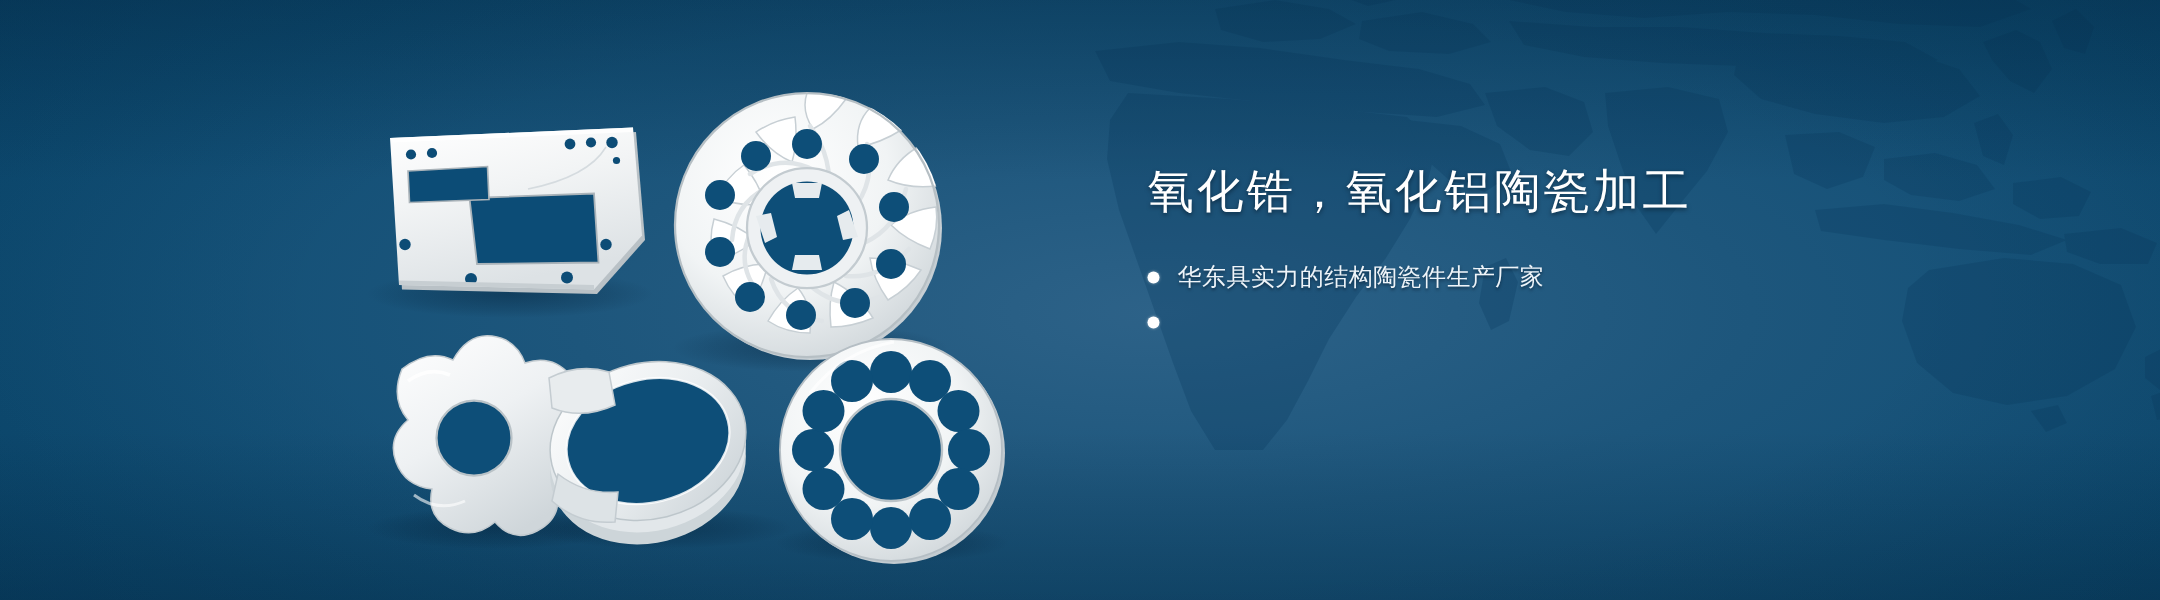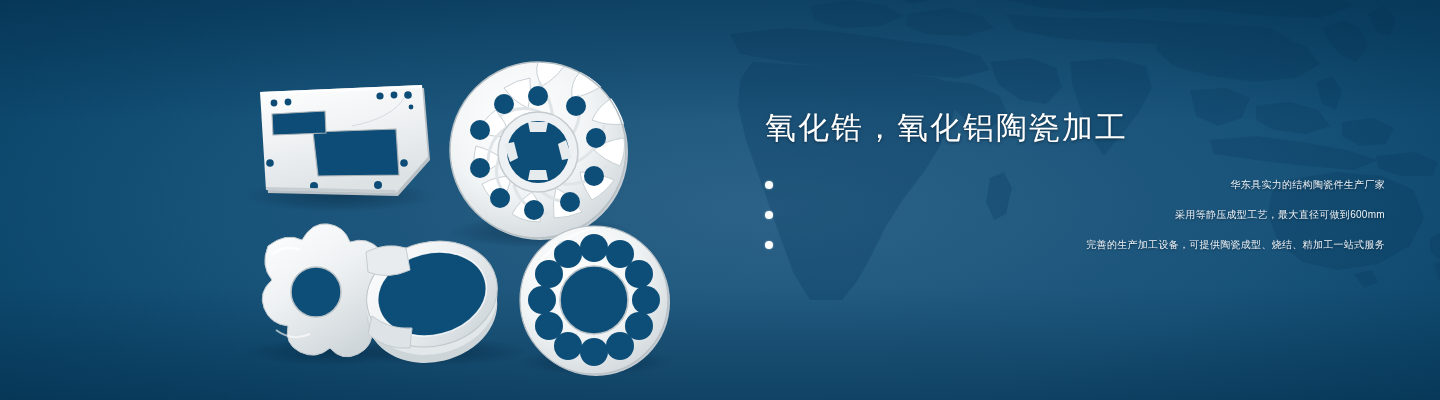"华东具实力的结构陶瓷件生产厂家" .bullet { font-size: 10px -> 16px; justify-content: space-between -> none }
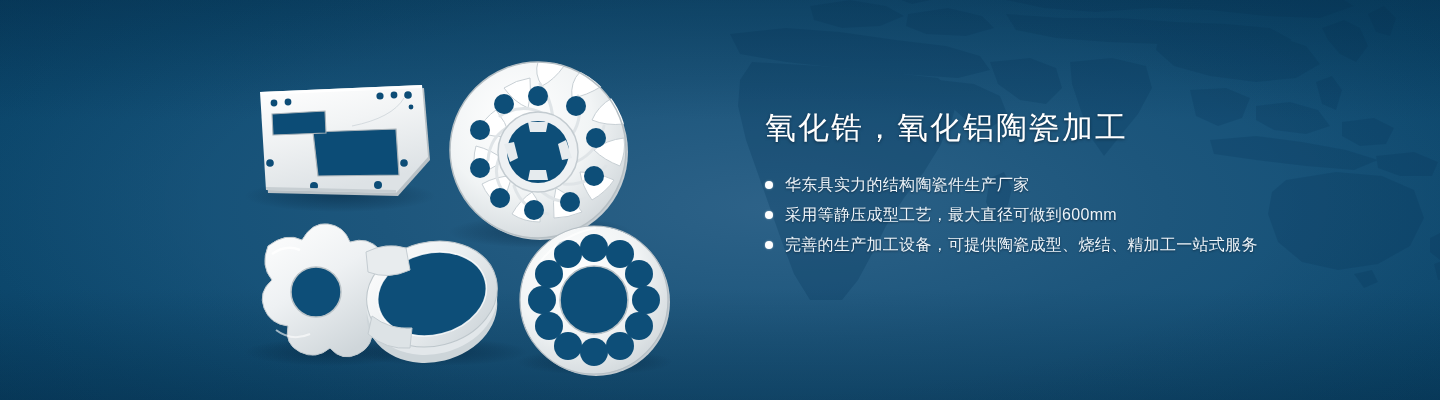"采用等静压成型工艺，最大直径可做到600mm" span { html: <span>采用等静压成型工艺，最大直径可做到600mm</span> -> none }
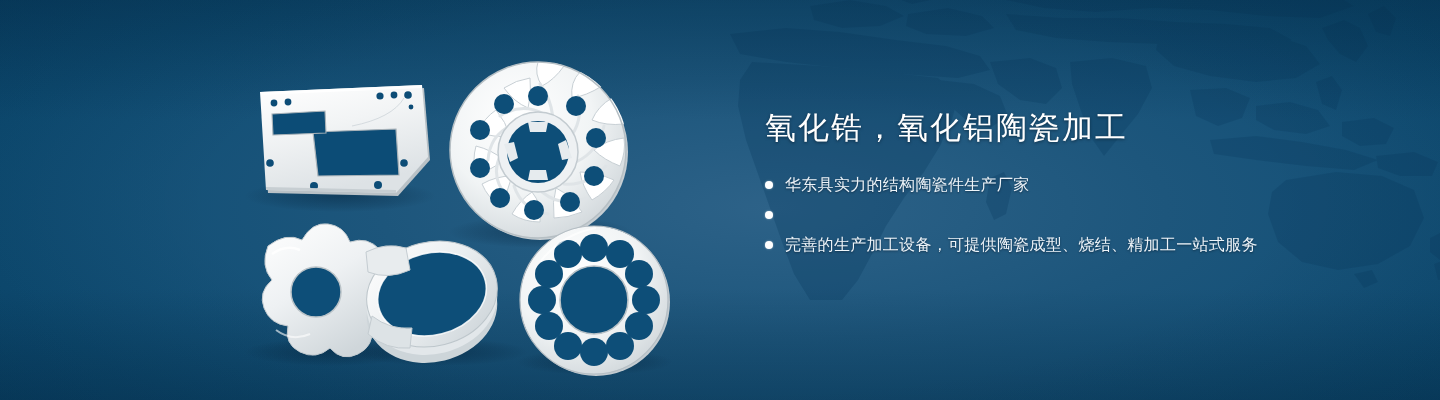"完善的生产加工设备，可提供陶瓷成型、烧结、精加工一站式服务" li.bullet { html: <li> <span></span> <span>完善的生产加工设备，可提供陶瓷成型、烧结、精加工一站式服务</span> </li> -> none }
